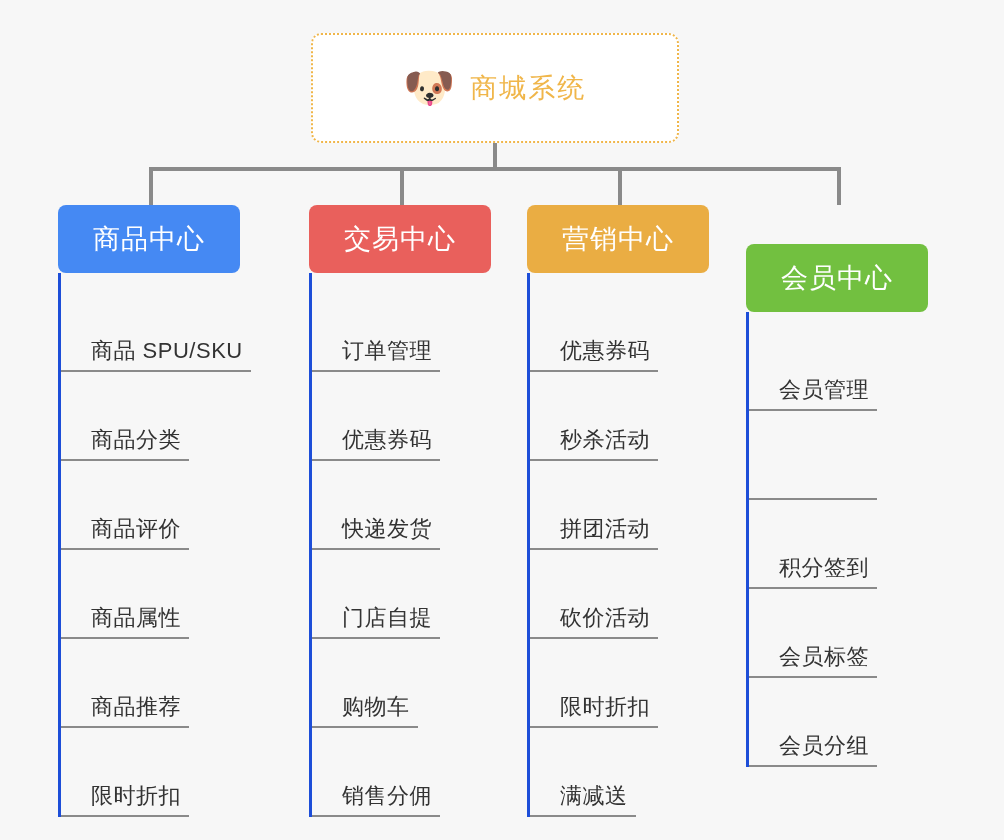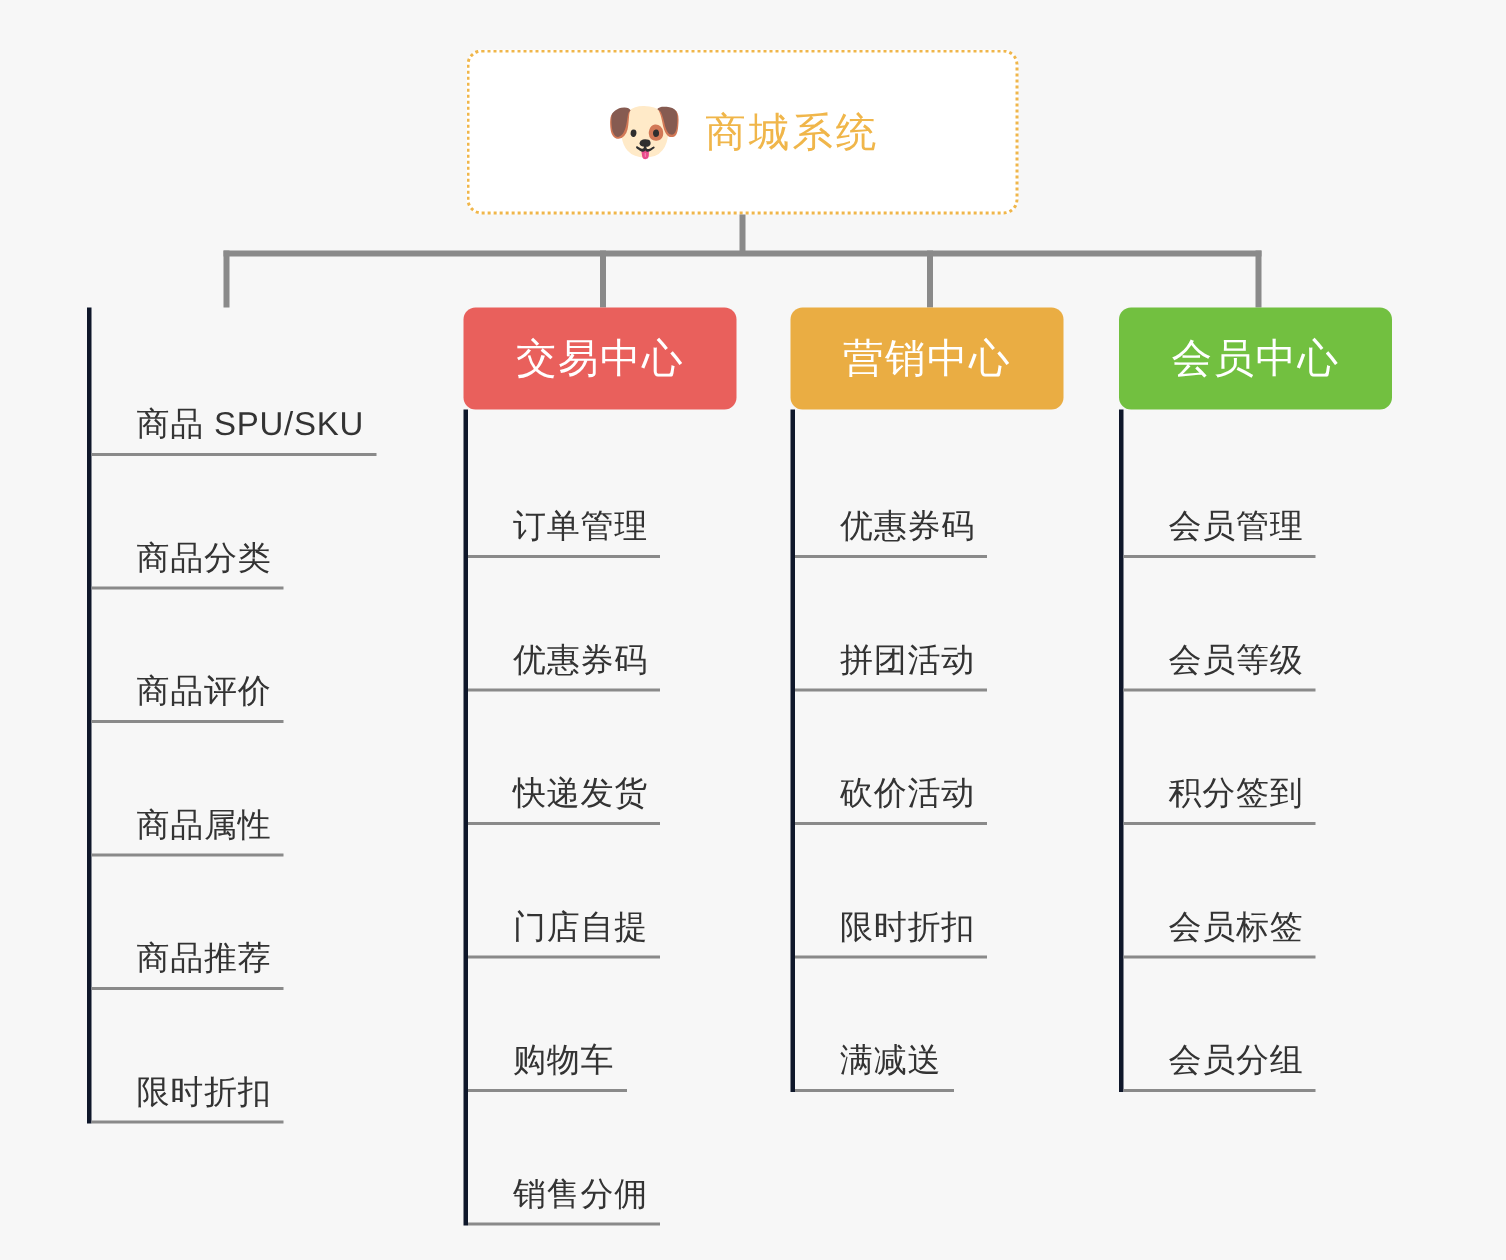"商品中心" div.cat-box { html: none -> <div> <span>商品中心</span> </div> }
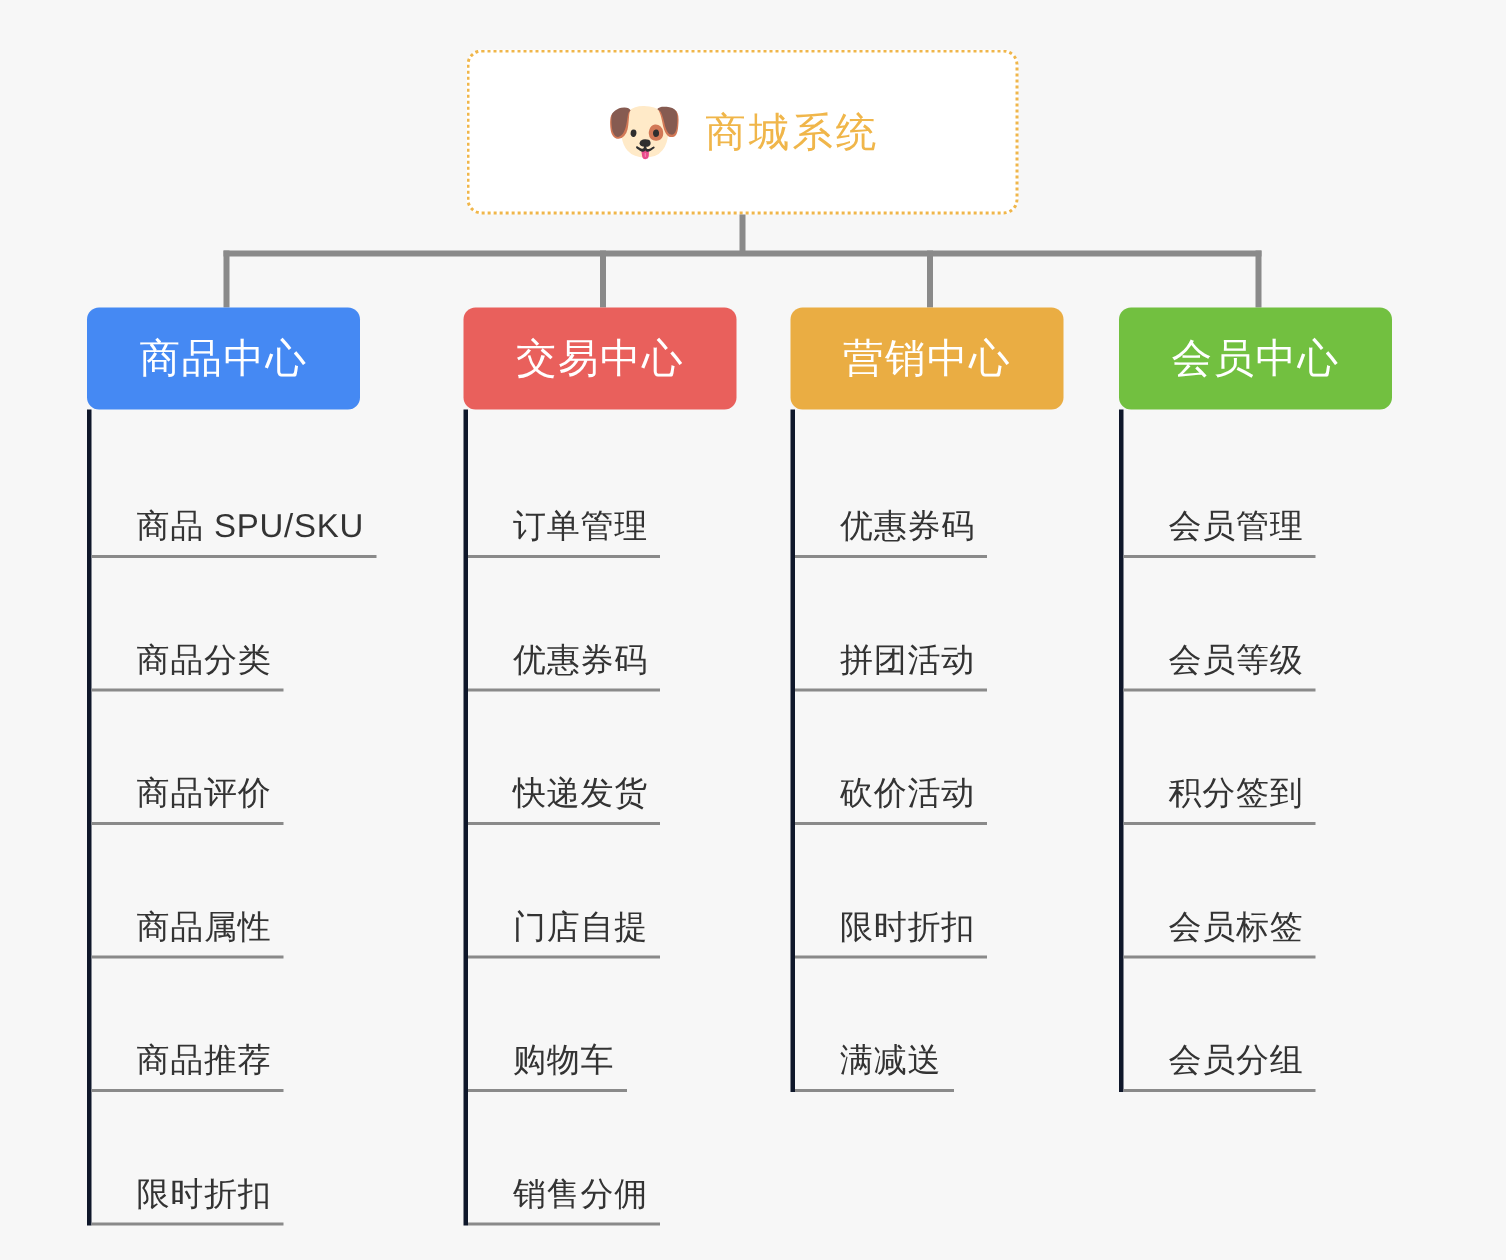"会员中心" div.column { margin-top: none -> 39px }
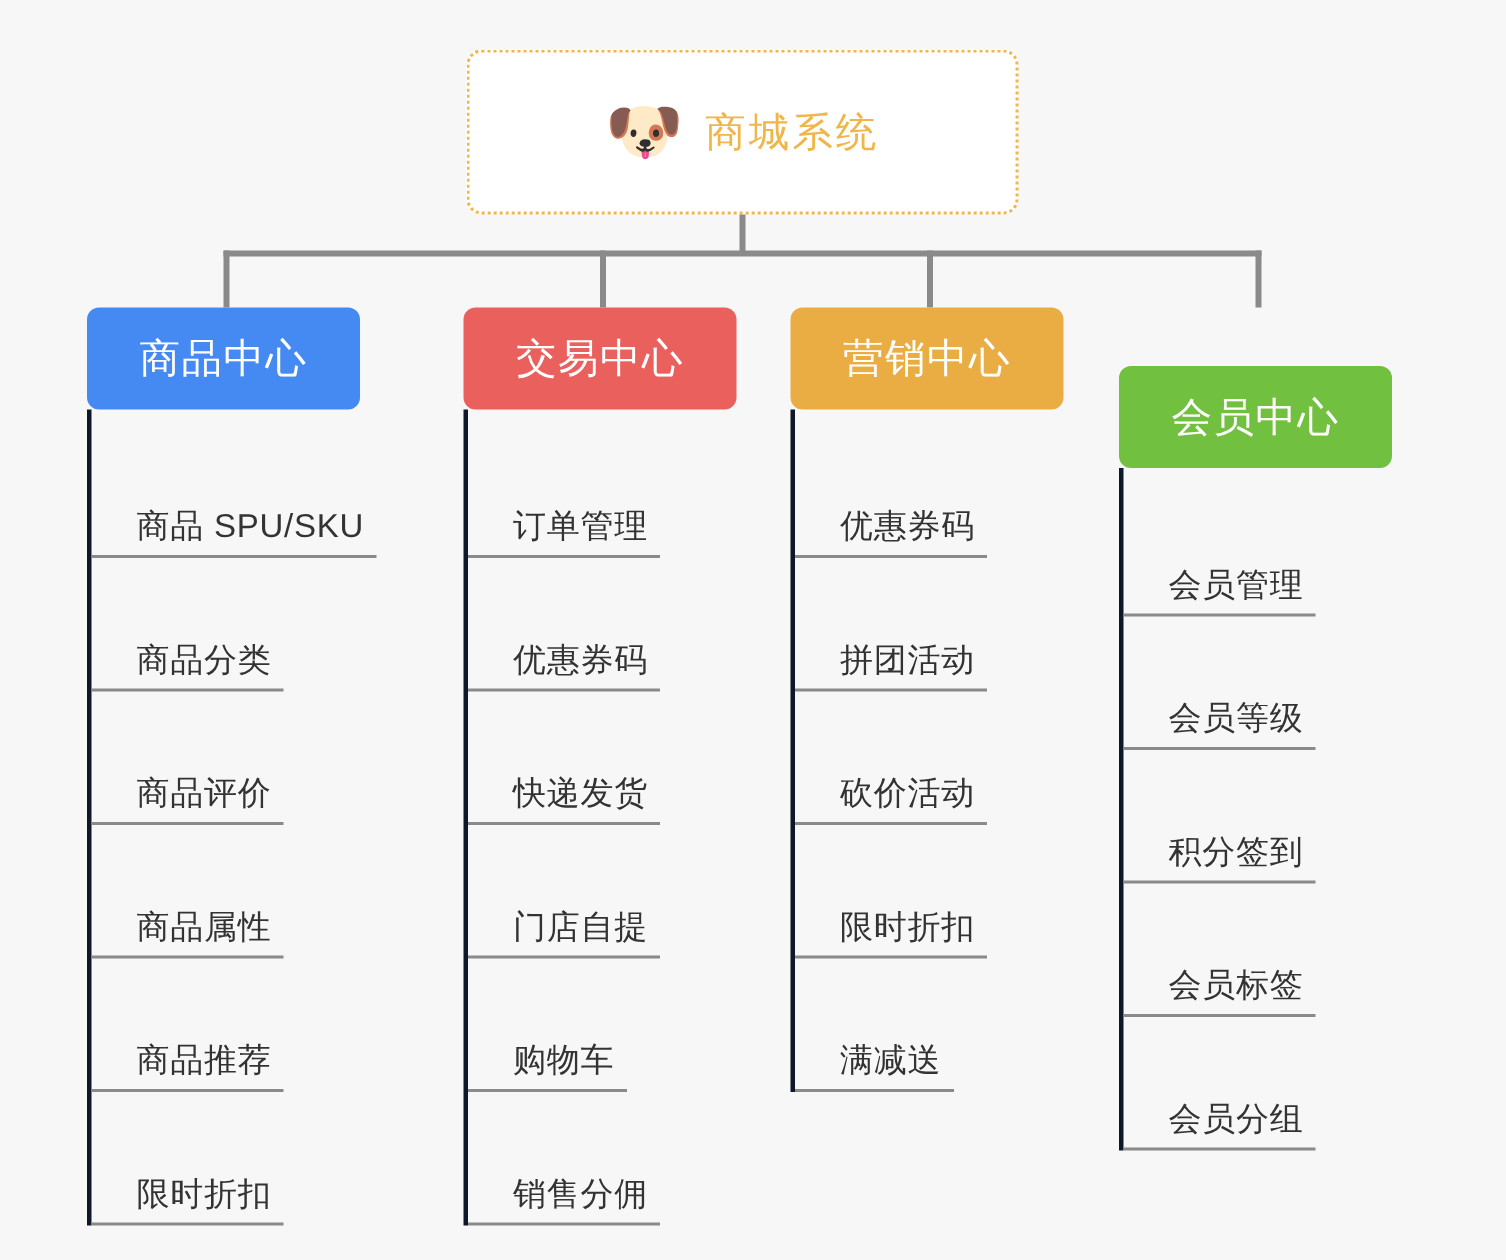"商品 SPU/SKU" .leaf-list { border-left: 3px solid #0f172a -> 3px solid #1d4ed8 }
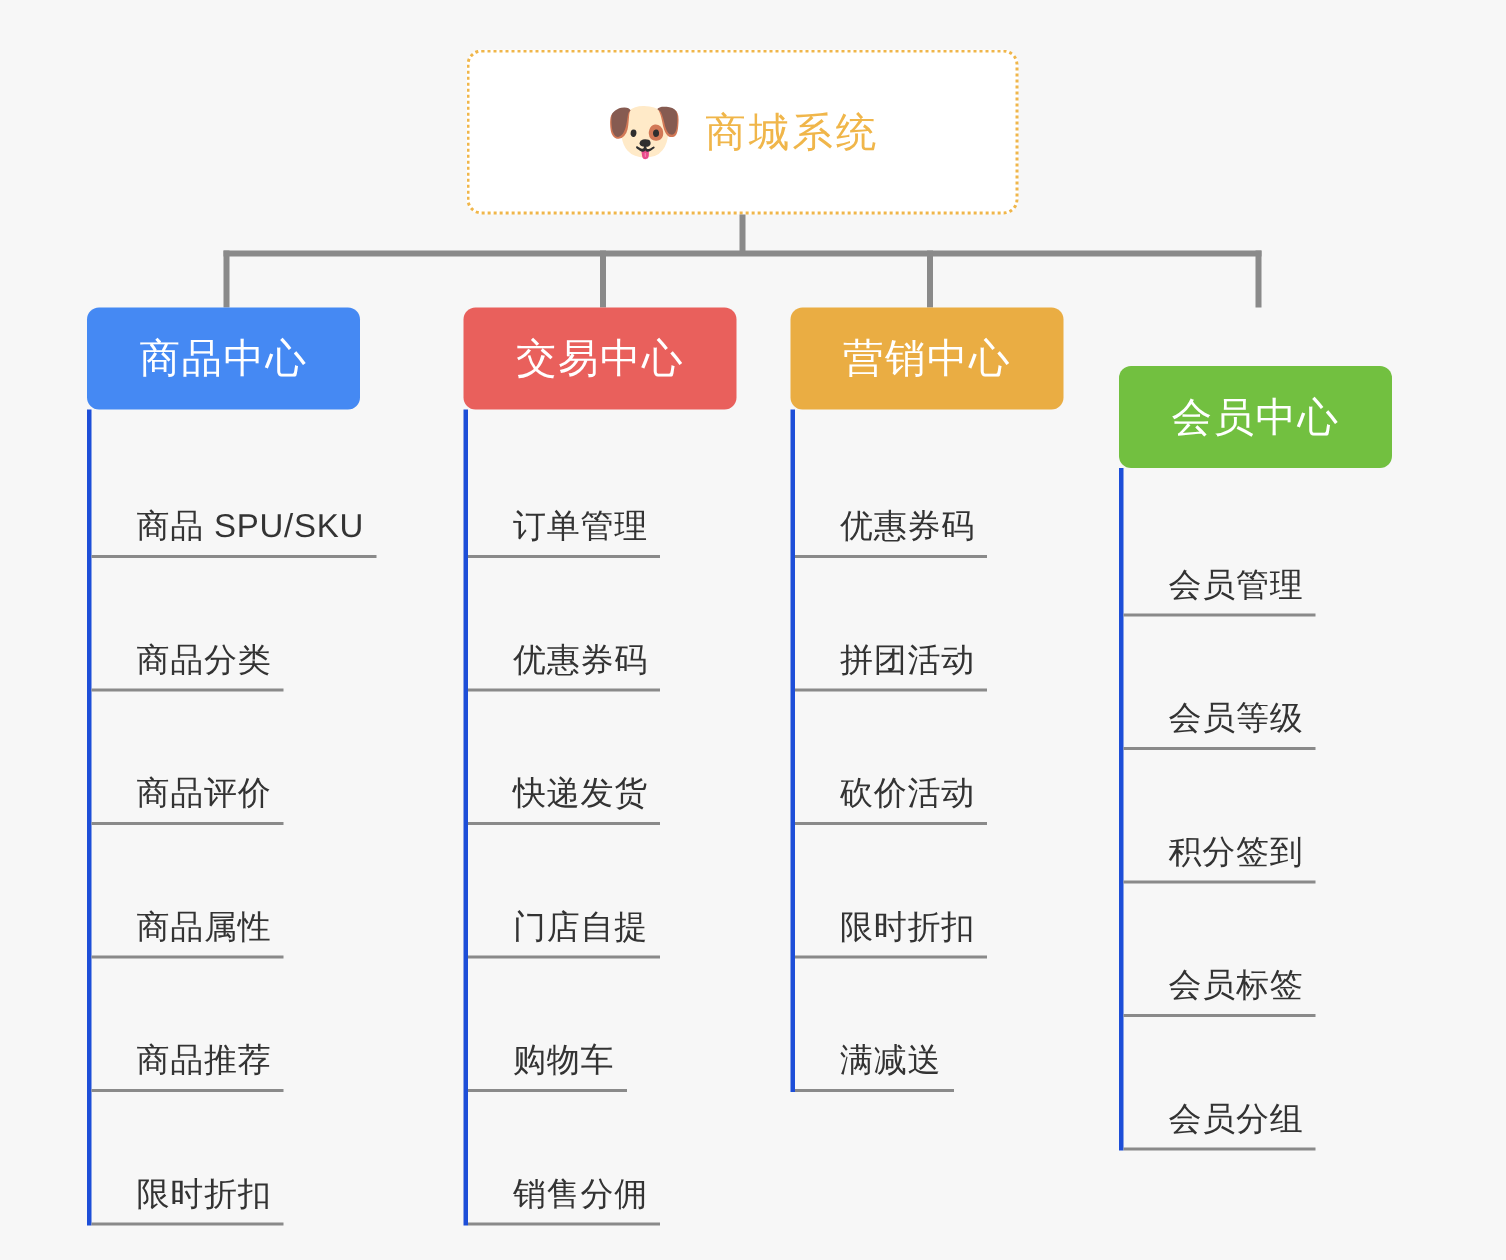"秒杀活动" div.leaf { html: none -> <div> <span>秒杀活动</span> <span></span> </div> }
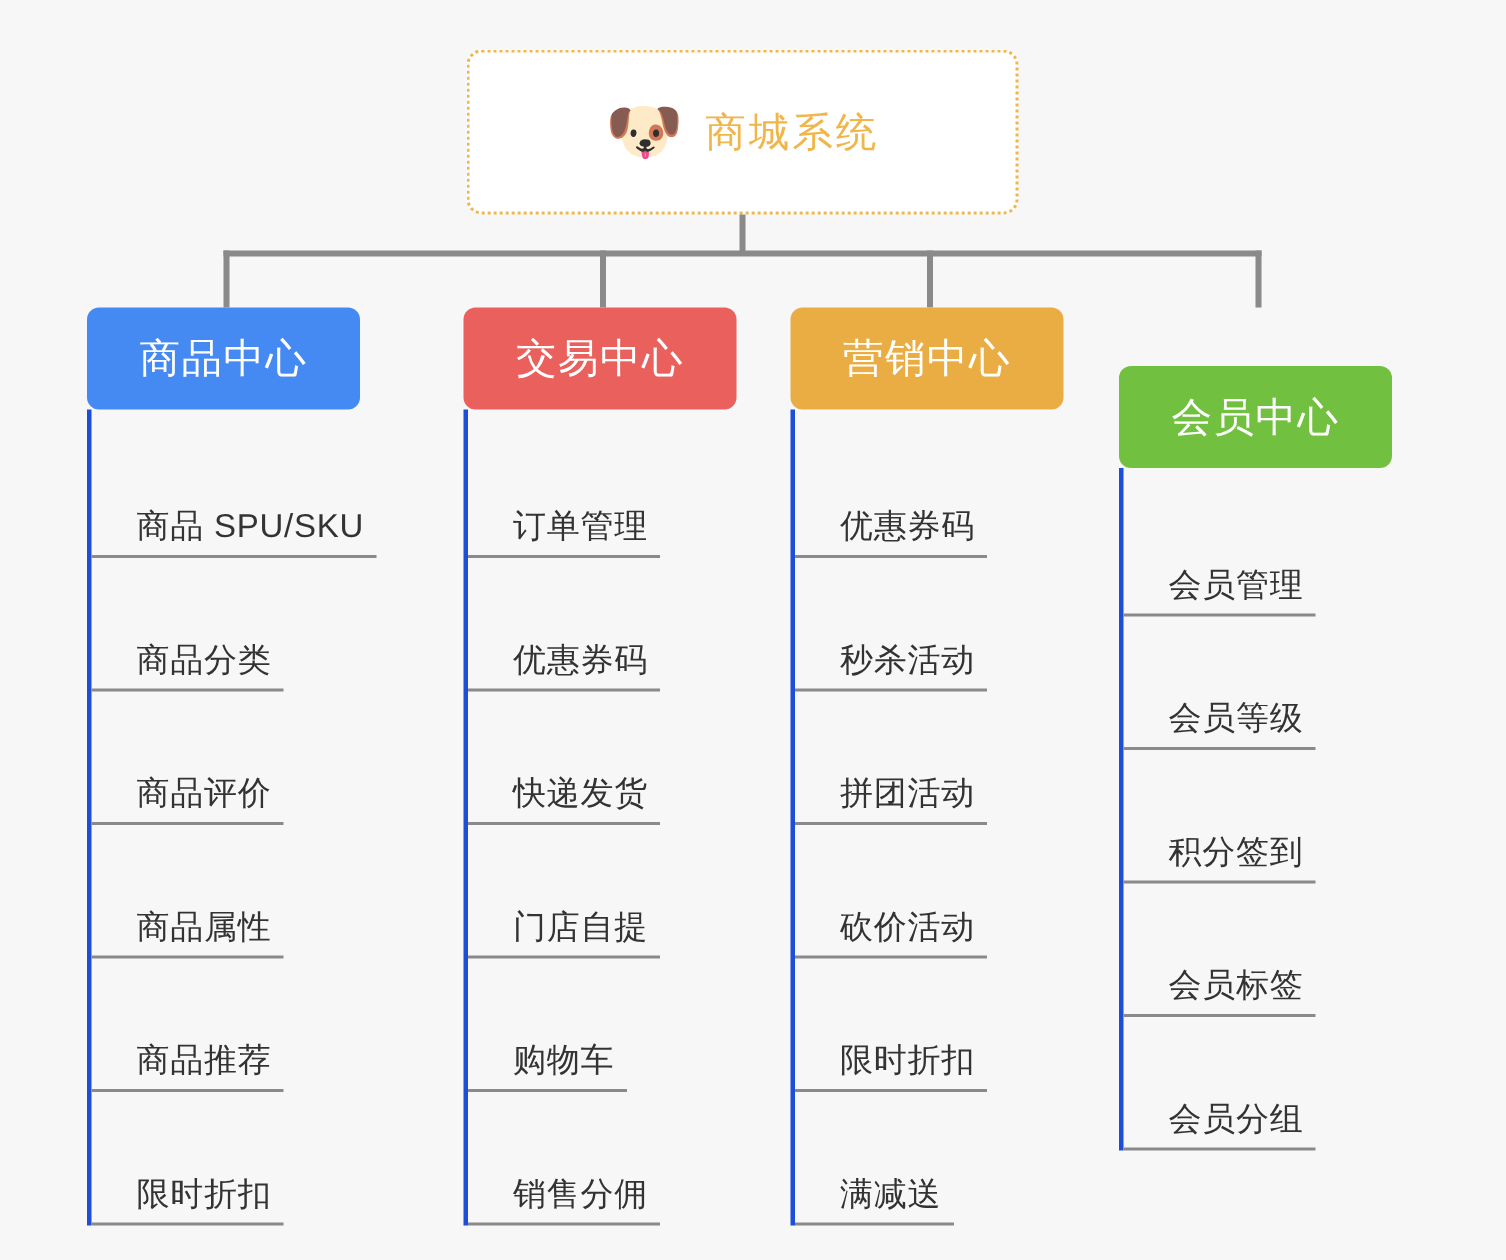"会员等级" span.leaf-label { html: <span>会员等级</span> -> none }
